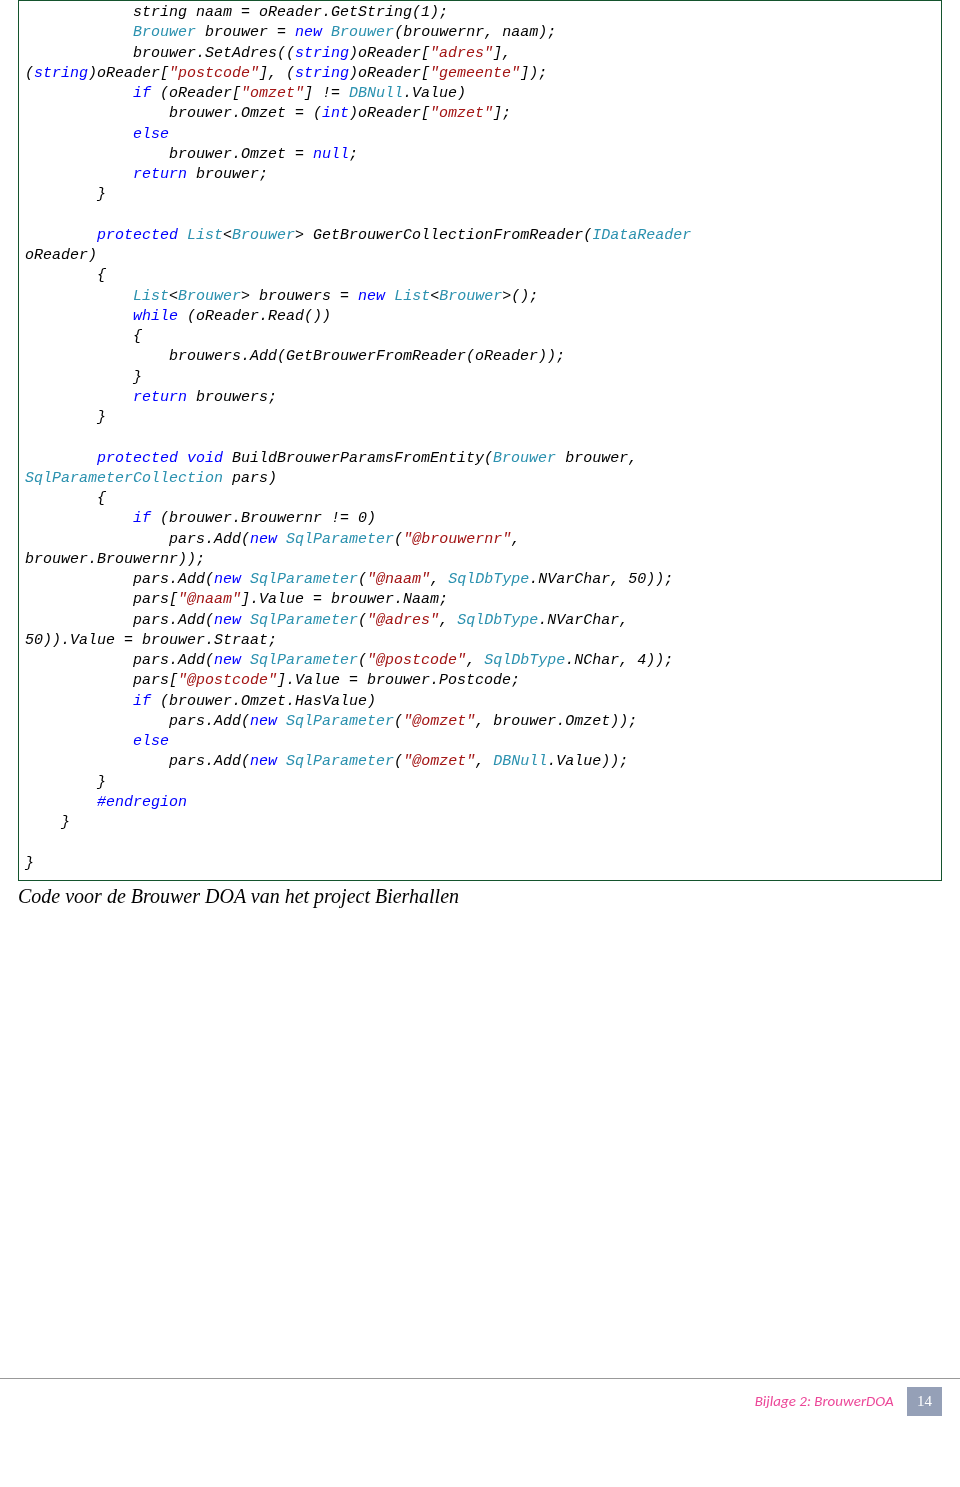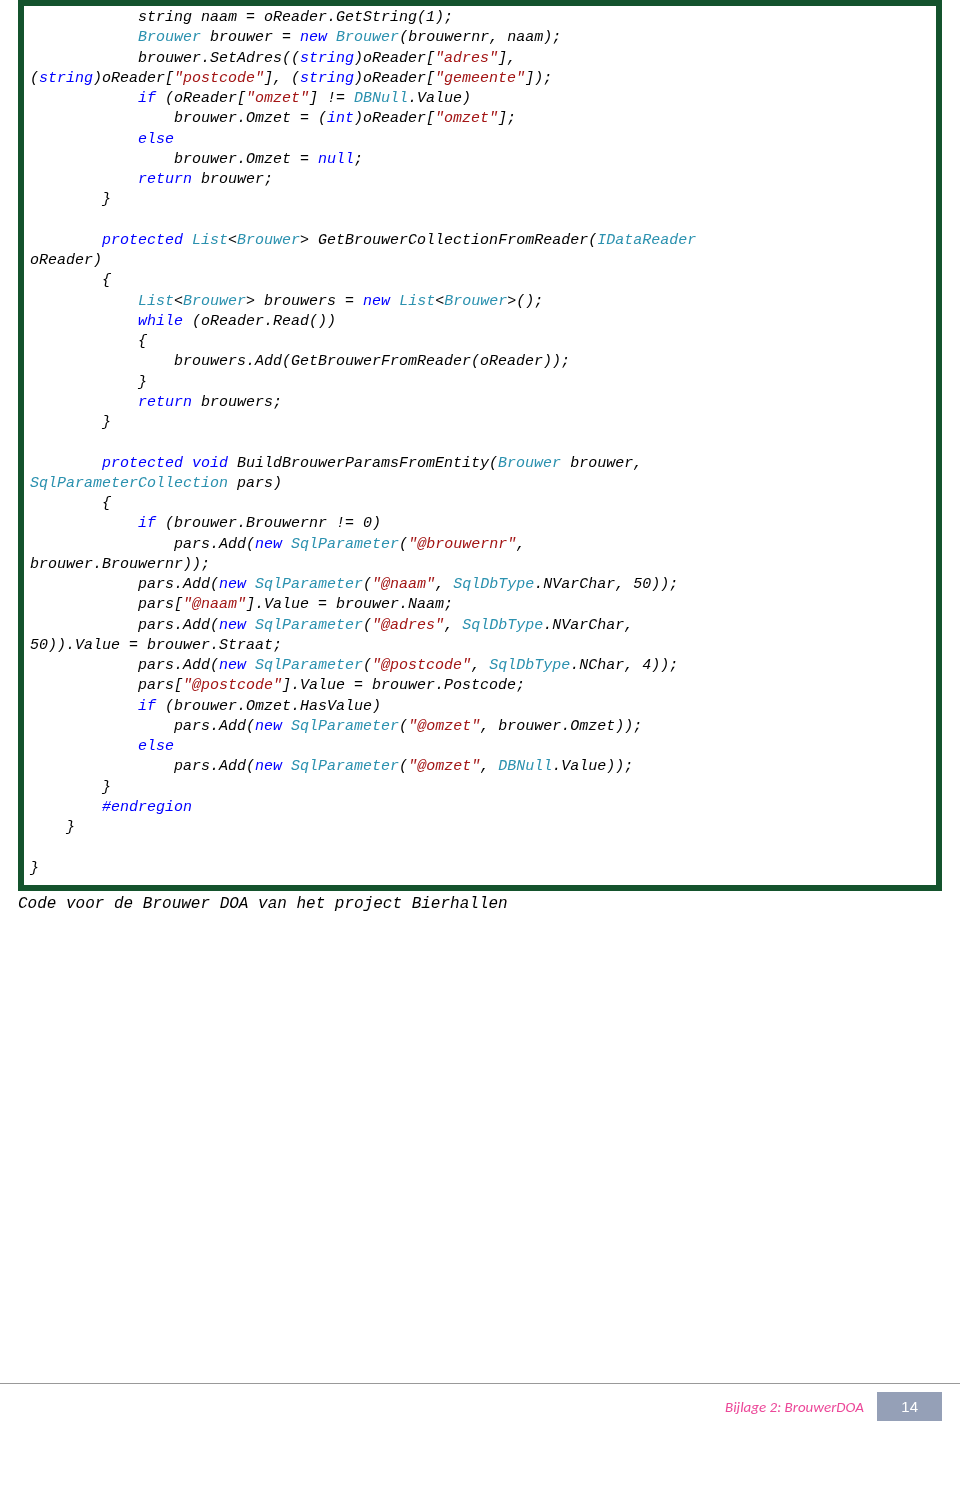"string naam = oReader.GetString(1);" .code-box { border: 6px solid #14532d -> 1px solid #14532d }
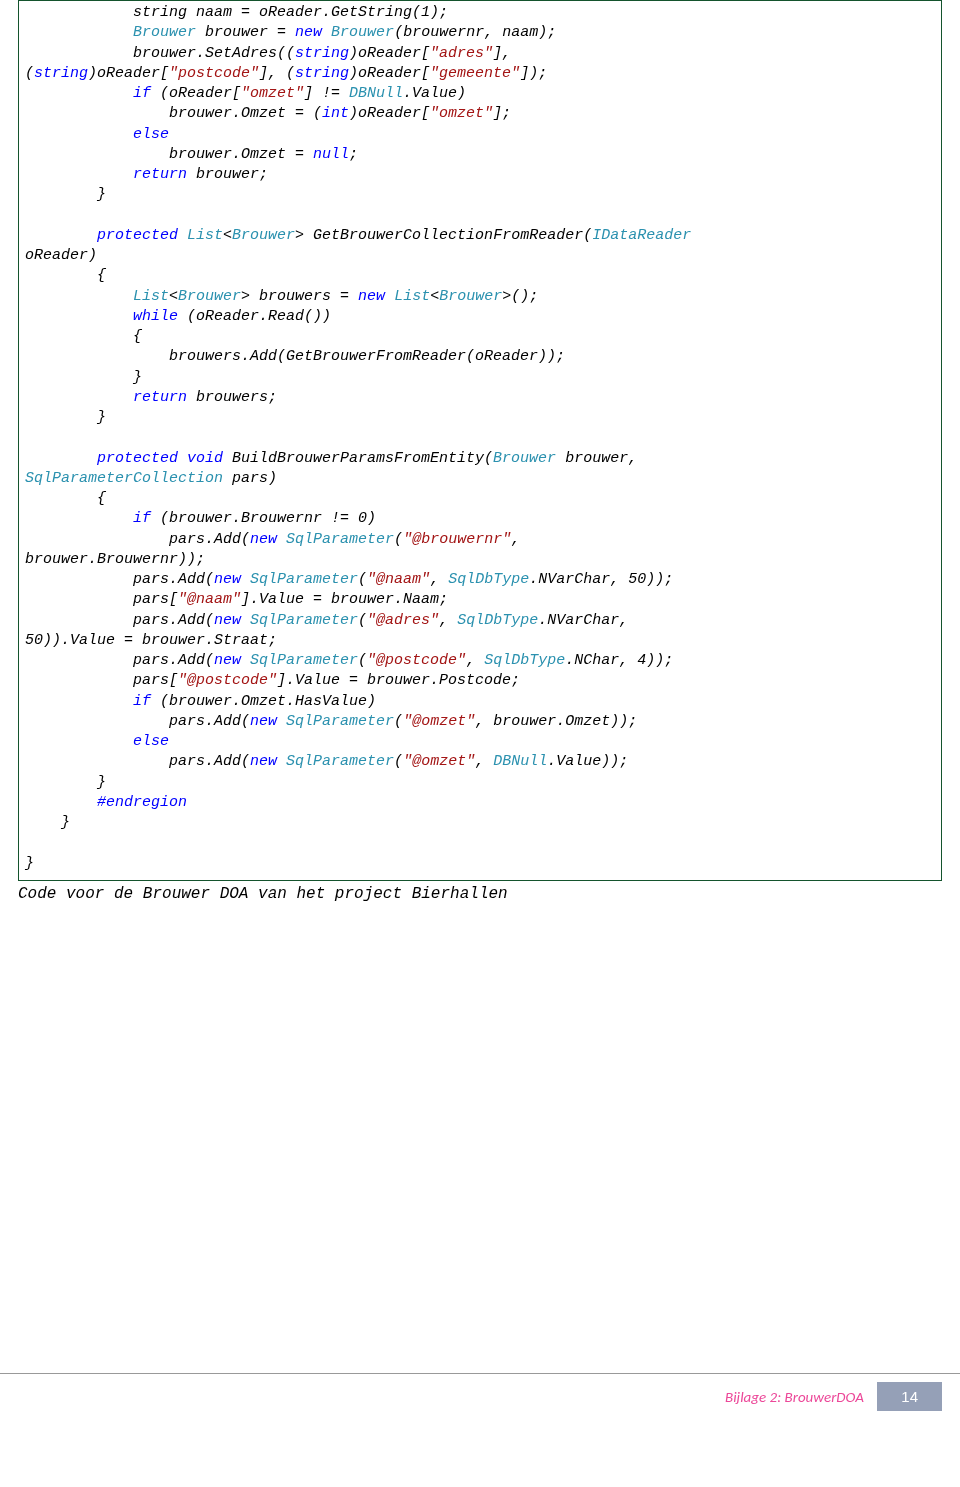"Code voor de Brouwer DOA" .caption { font-family: Liberation Mono, monospace -> Liberation Serif, serif; font-size: 16px -> 20px }
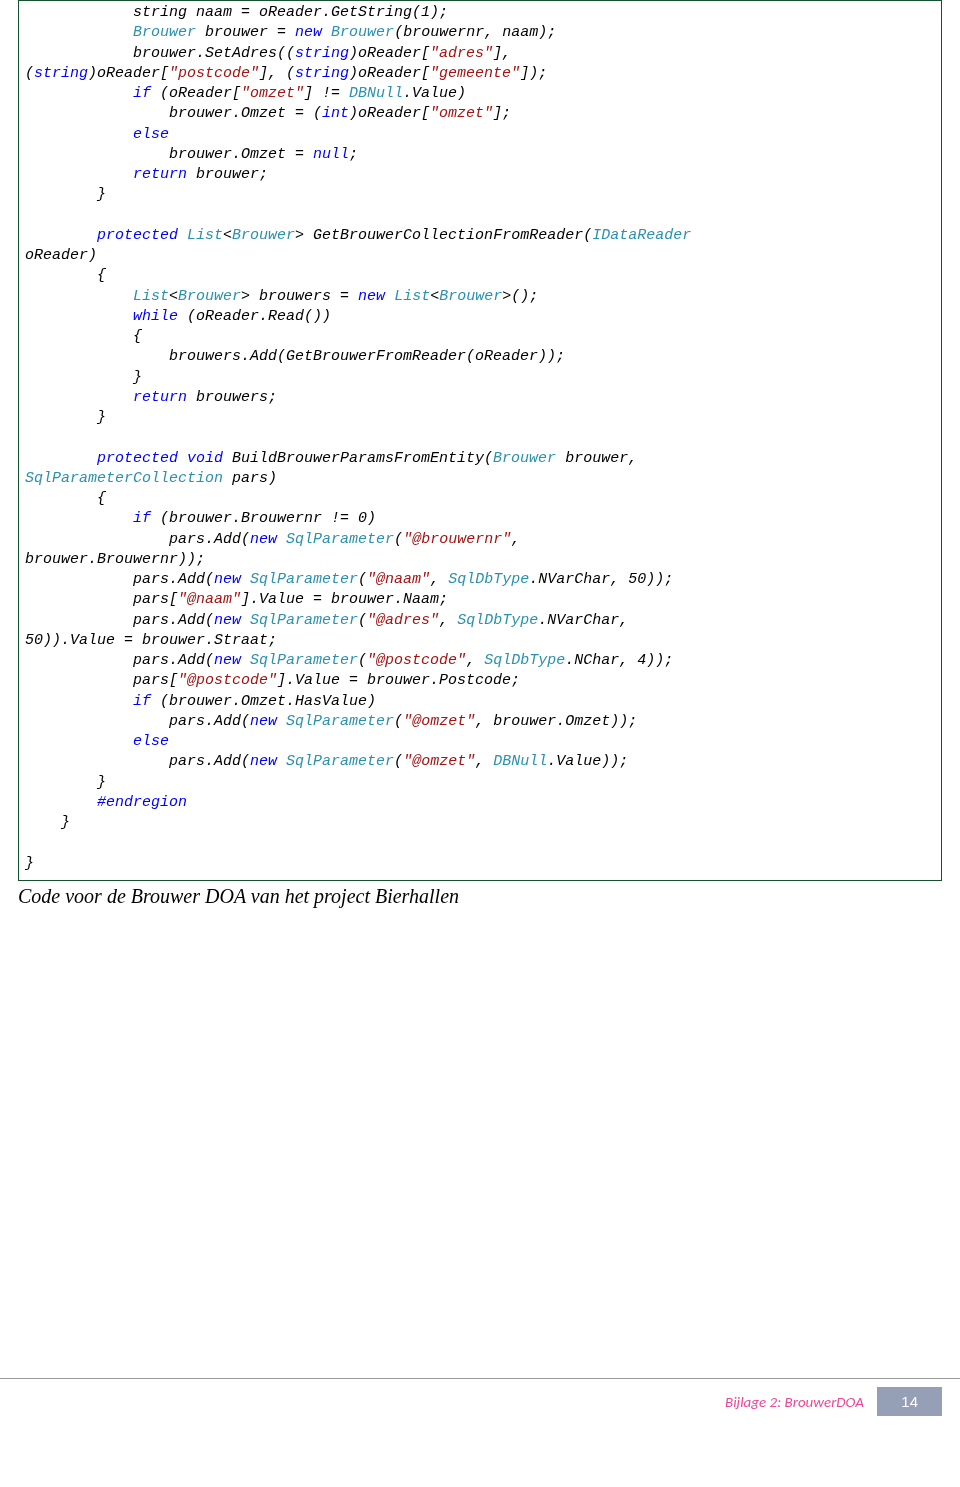"14" .footer-pagenum { font-family: Liberation Sans, sans-serif -> Liberation Serif, serif; padding: 6px 24px -> 6px 10px }
